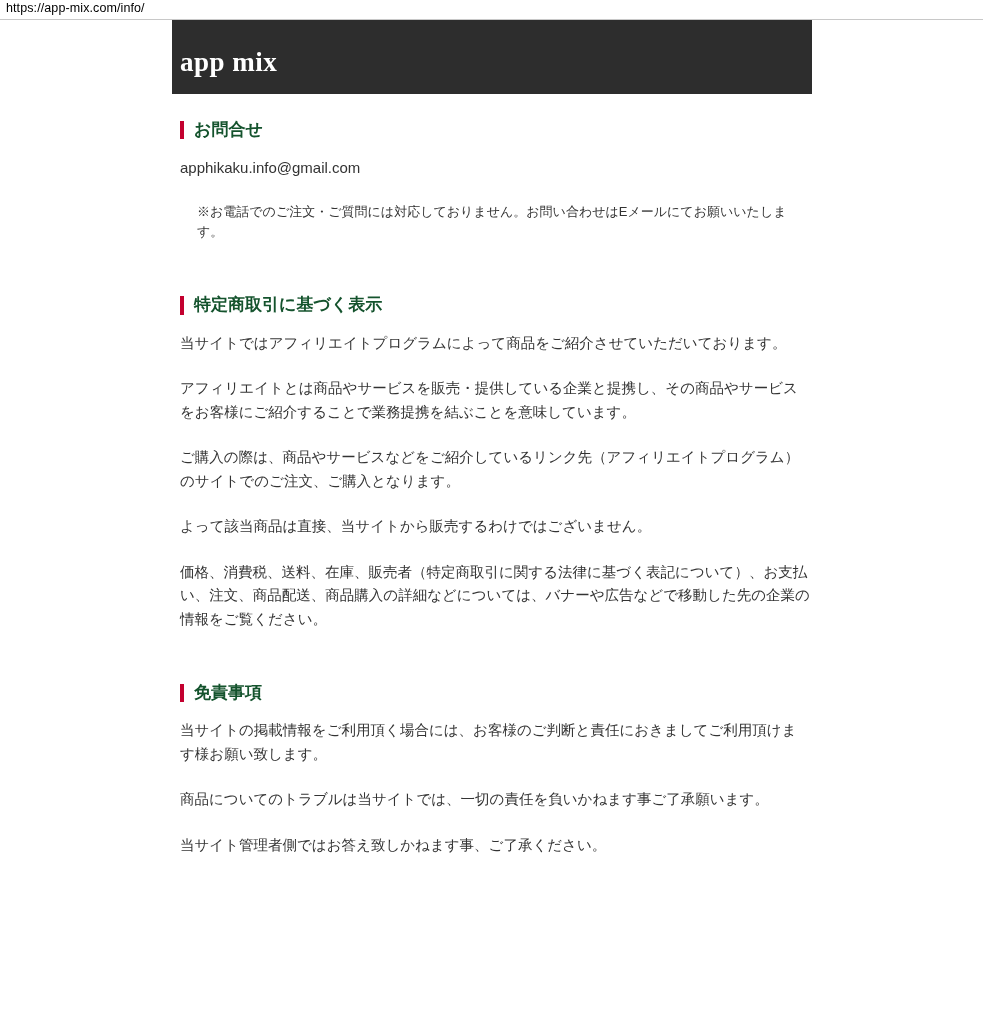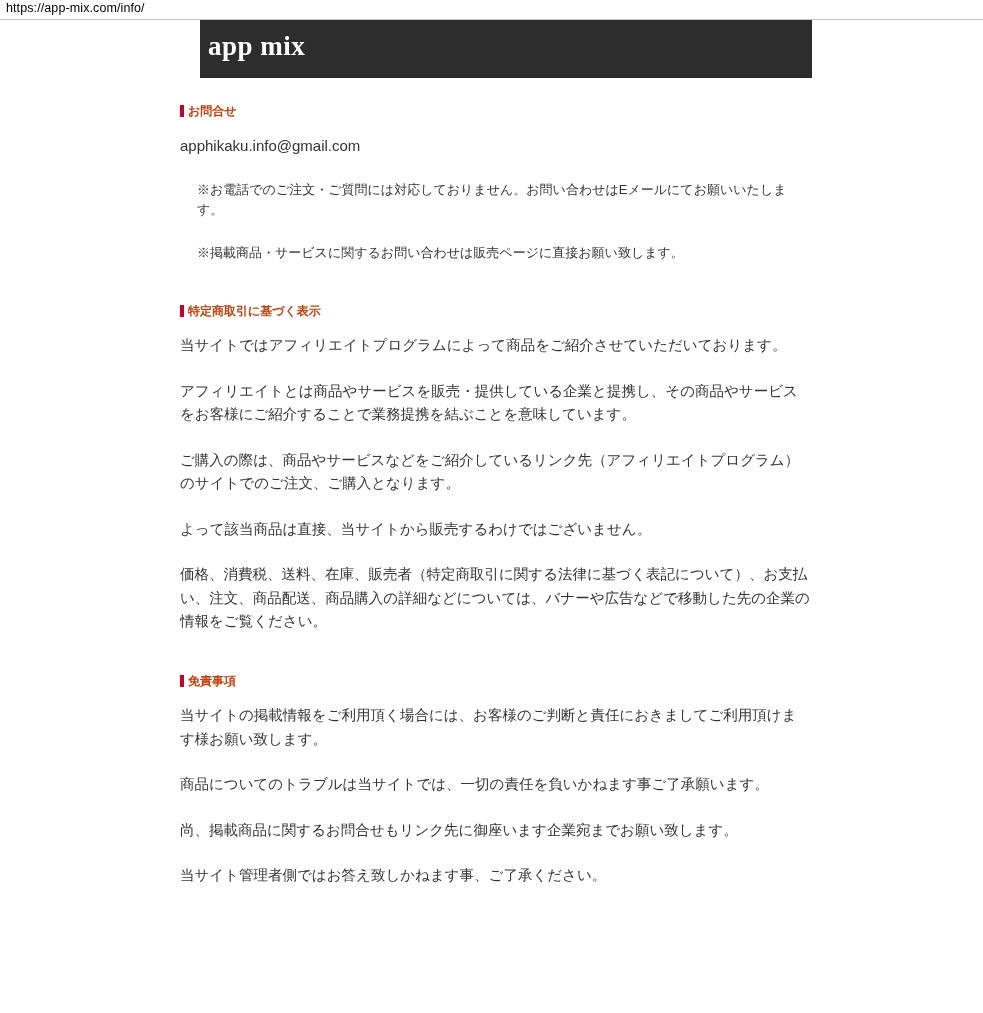"app mix" .site-header { margin-left: 28px -> none; padding: 2px 0 8px 0 -> 18px 0 8px 0 }
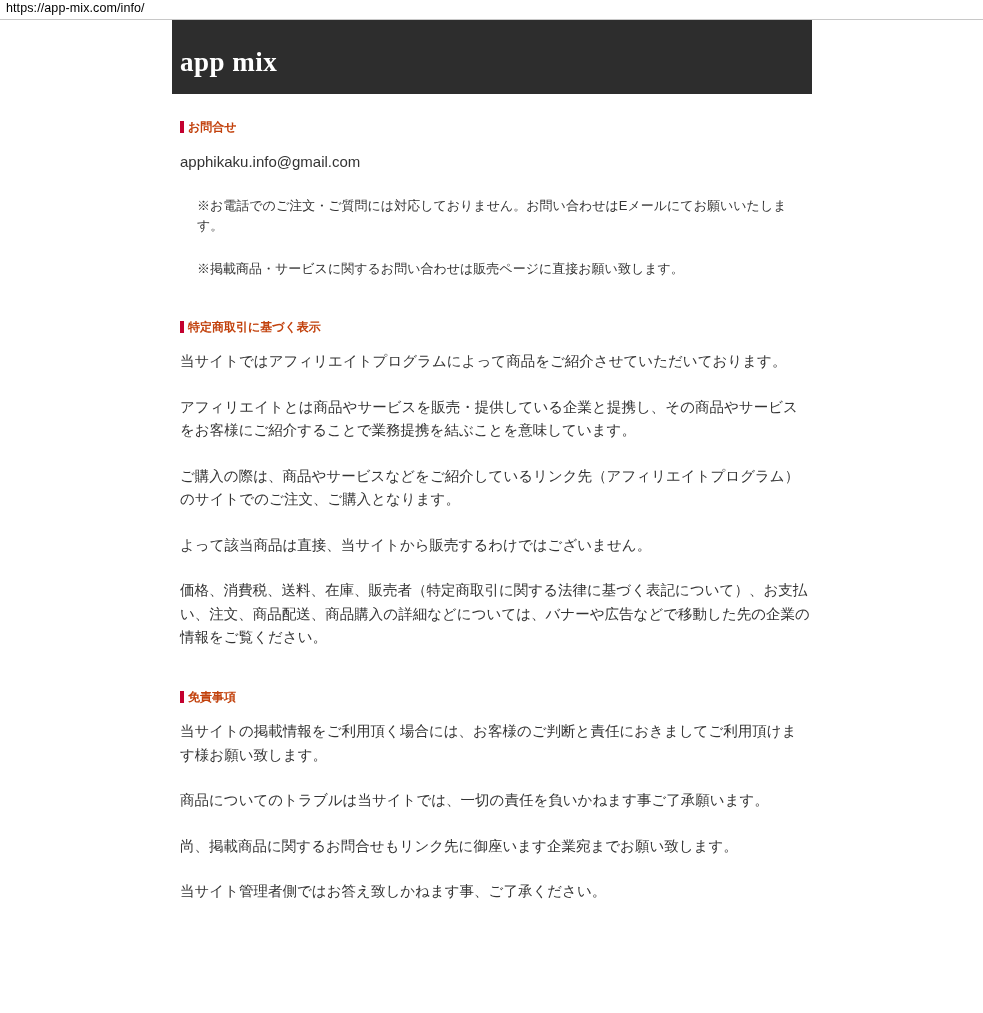"お問合せ" h2.section { color: #c2410c -> #14532d; font-size: 12px -> 17px; padding-left: 8px -> 14px }
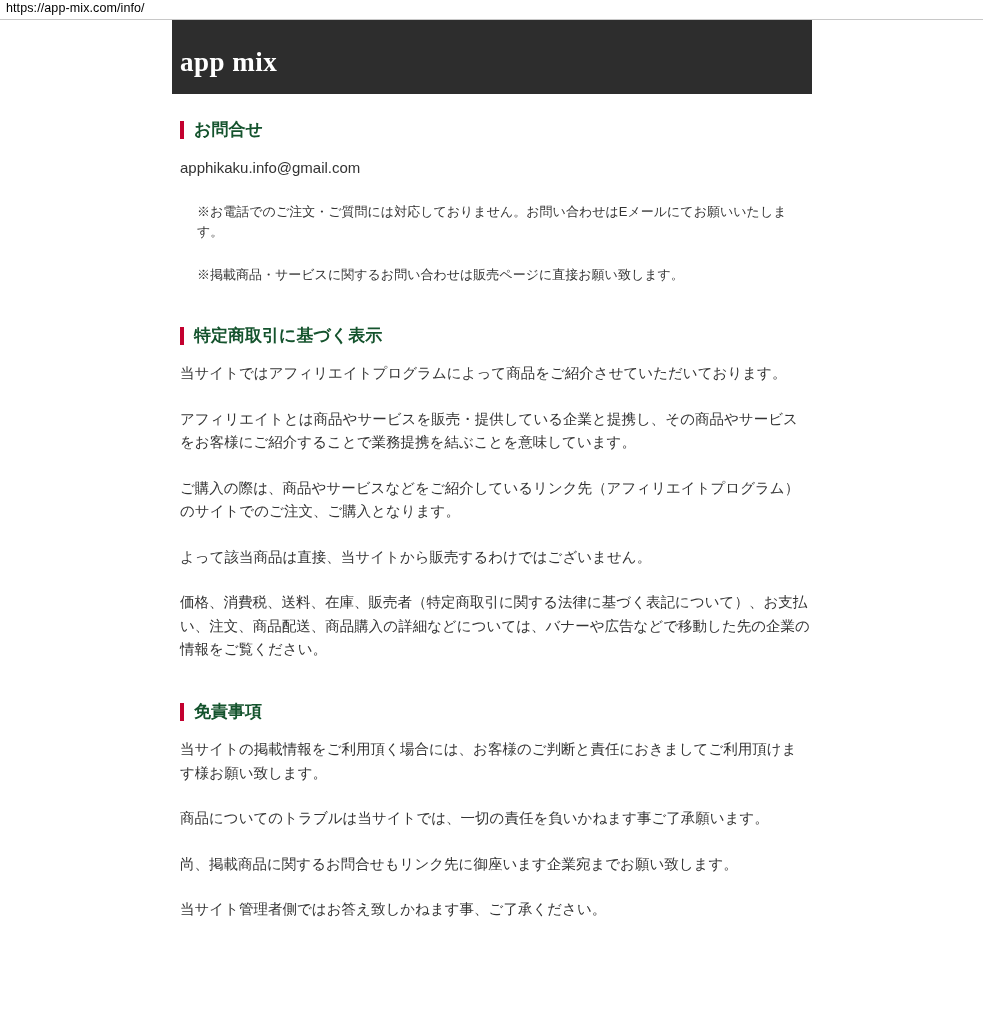"※掲載商品・サービスに関するお問い合わせは販売ページに直接お願い致します。" p.small { html: <p>※掲載商品・サービスに関するお問い合わせは販売ページに直接お願い致します。</p> -> none }
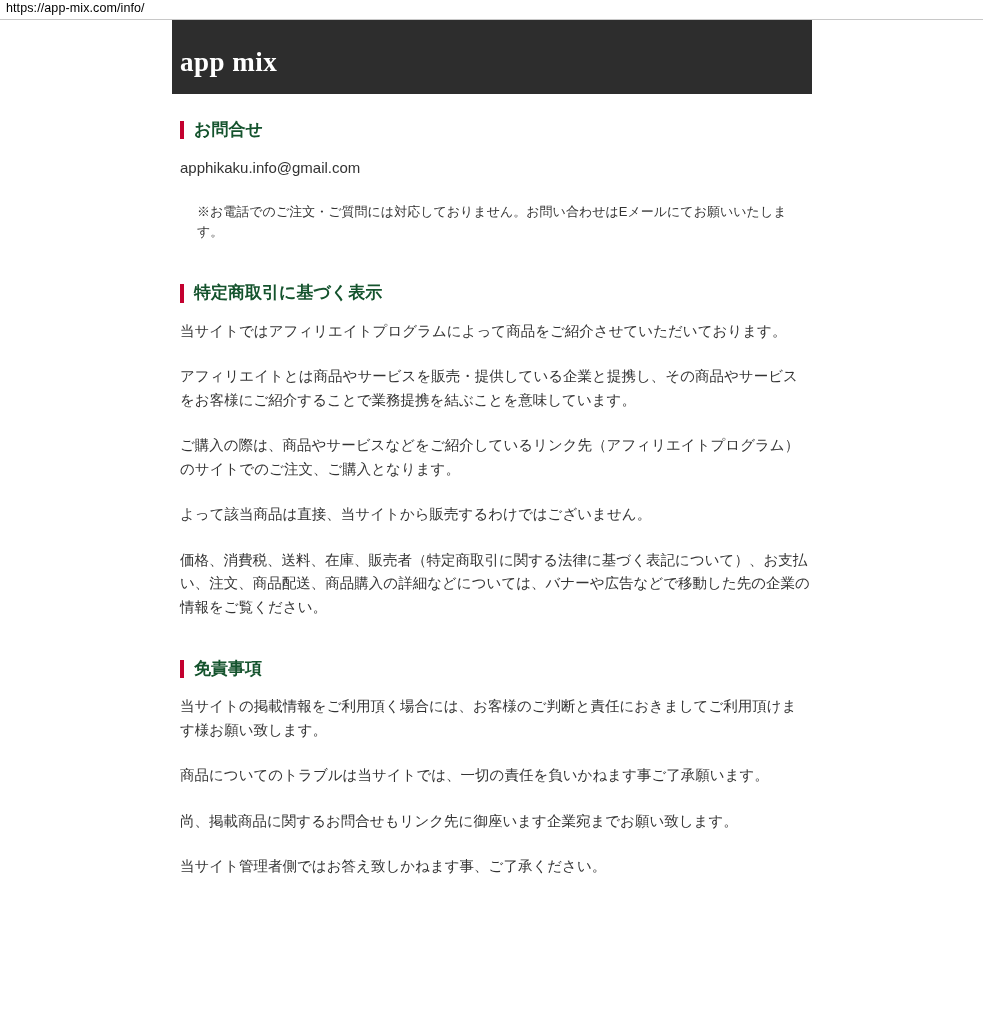"特定商取引に基づく表示" h2.section.spaced { margin-top: 40px -> 52px }
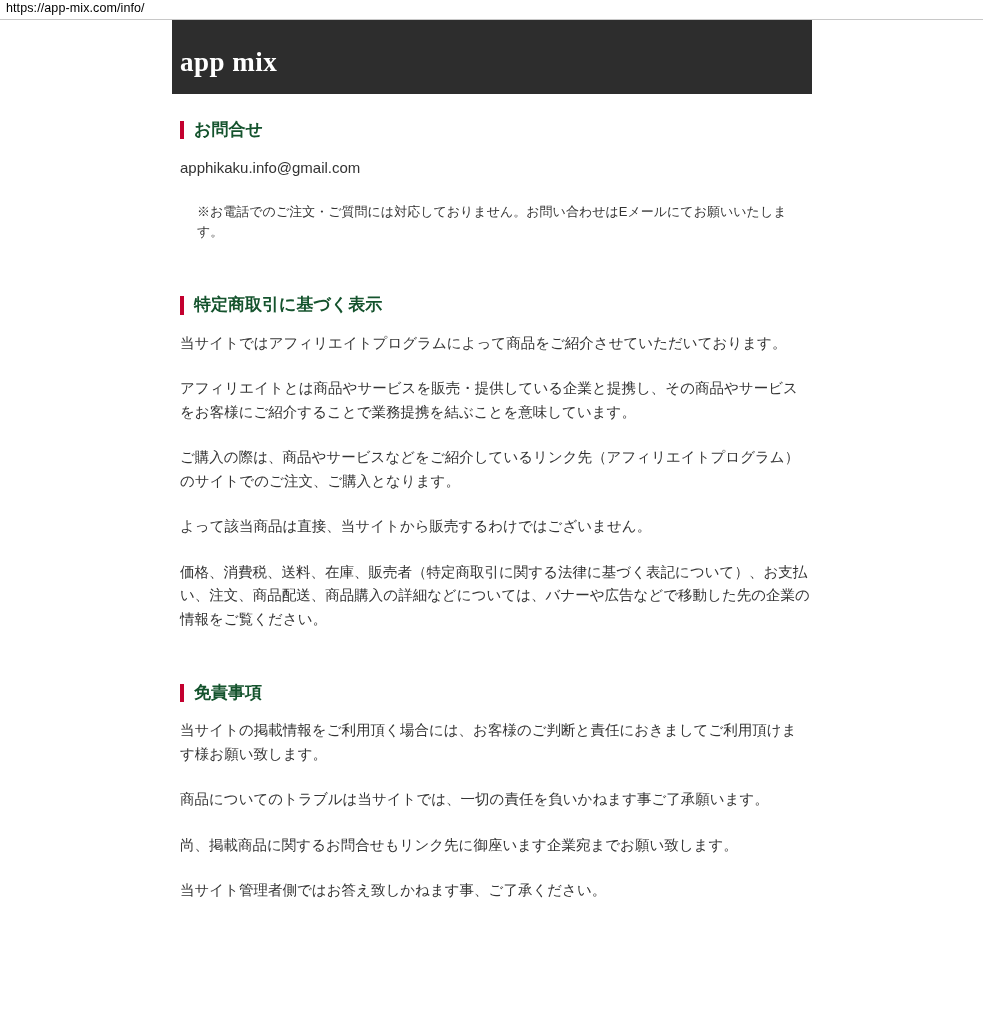"尚、掲載商品に関するお問合せもリンク先に御座います企業宛までお願い致します。" p.para { html: <p>尚、掲載商品に関するお問合せもリンク先に御座います企業宛までお願い致します。</p> -> none }
